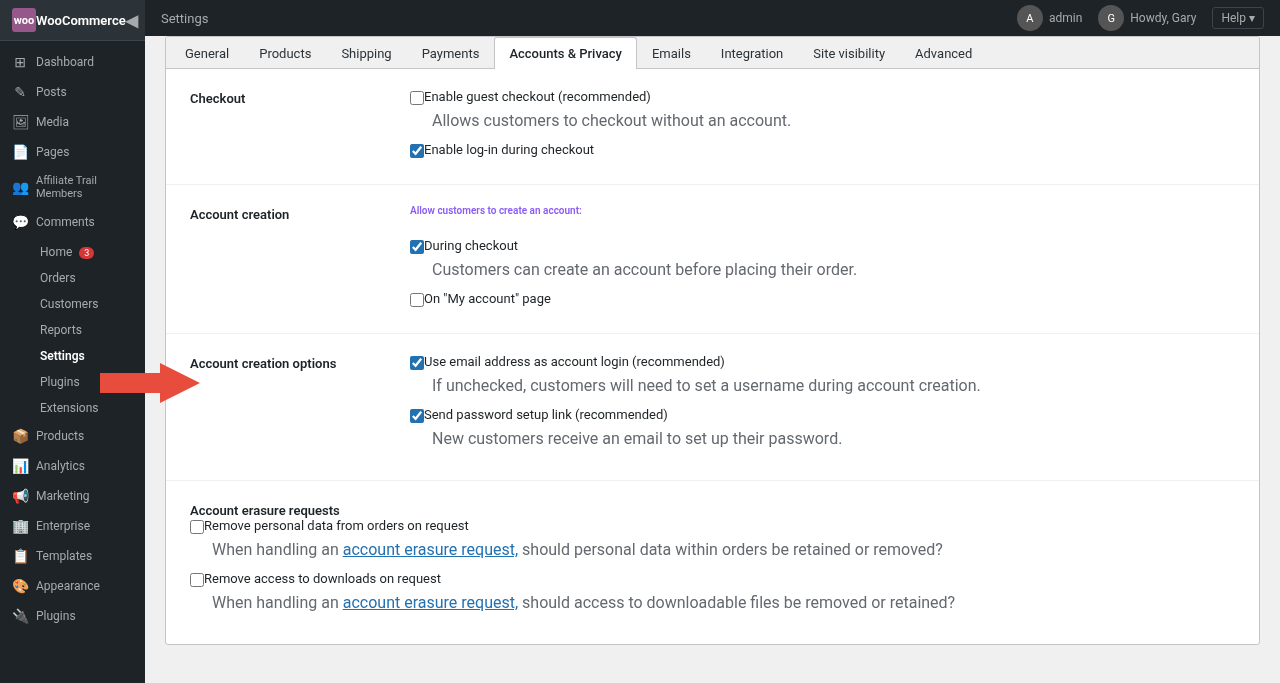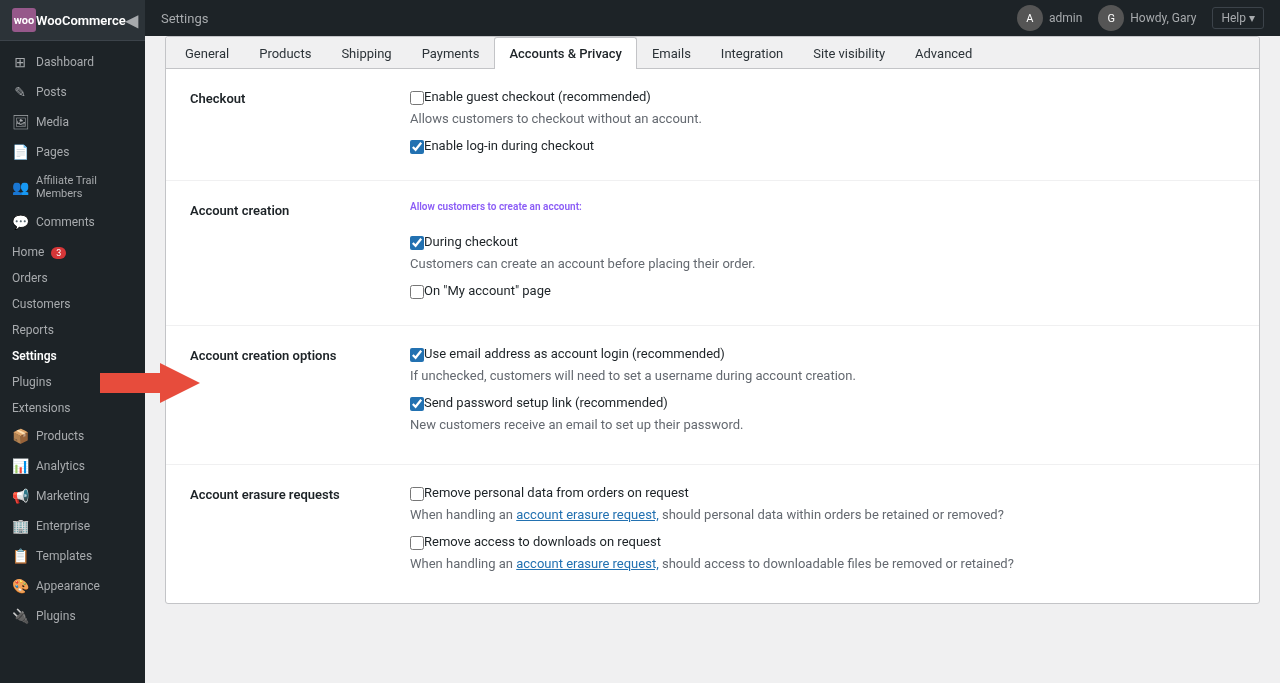"Allows customers to checkout without" .field-desc { font-size: 13px -> 16px; margin-left: none -> 22px }
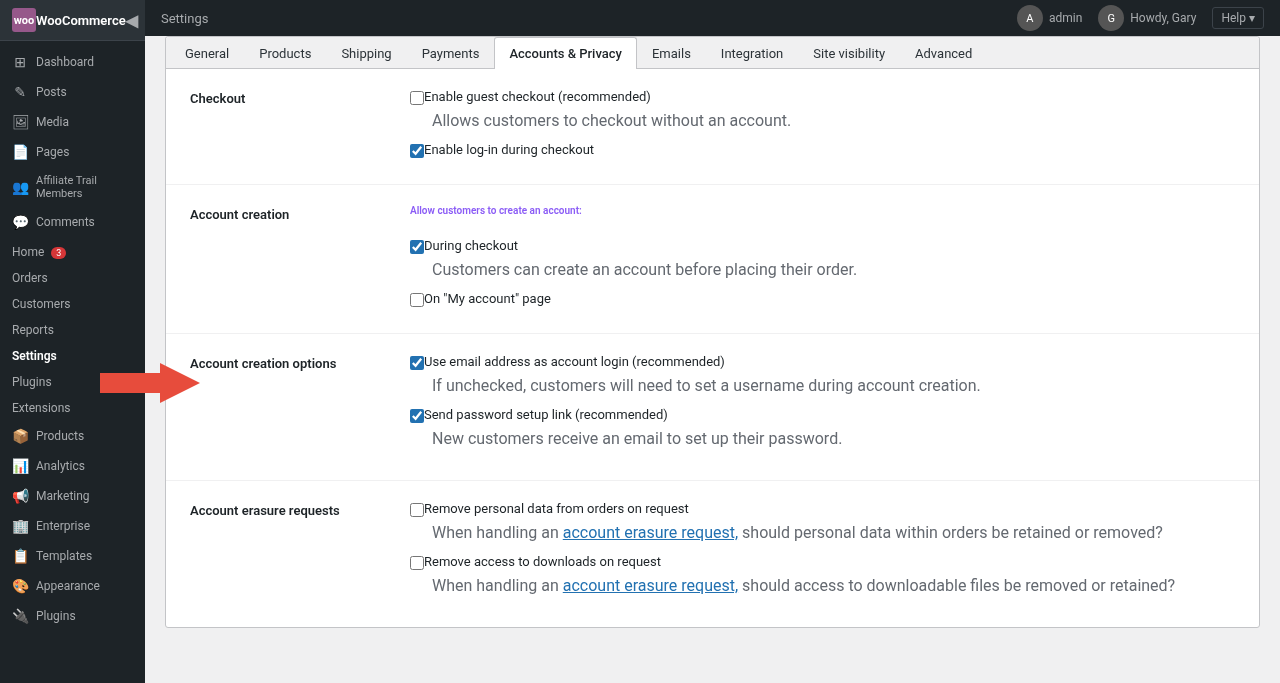"Home 3" .sidebar-submenu li { padding: 6px 12px 6px 12px -> 6px 12px 6px 40px }
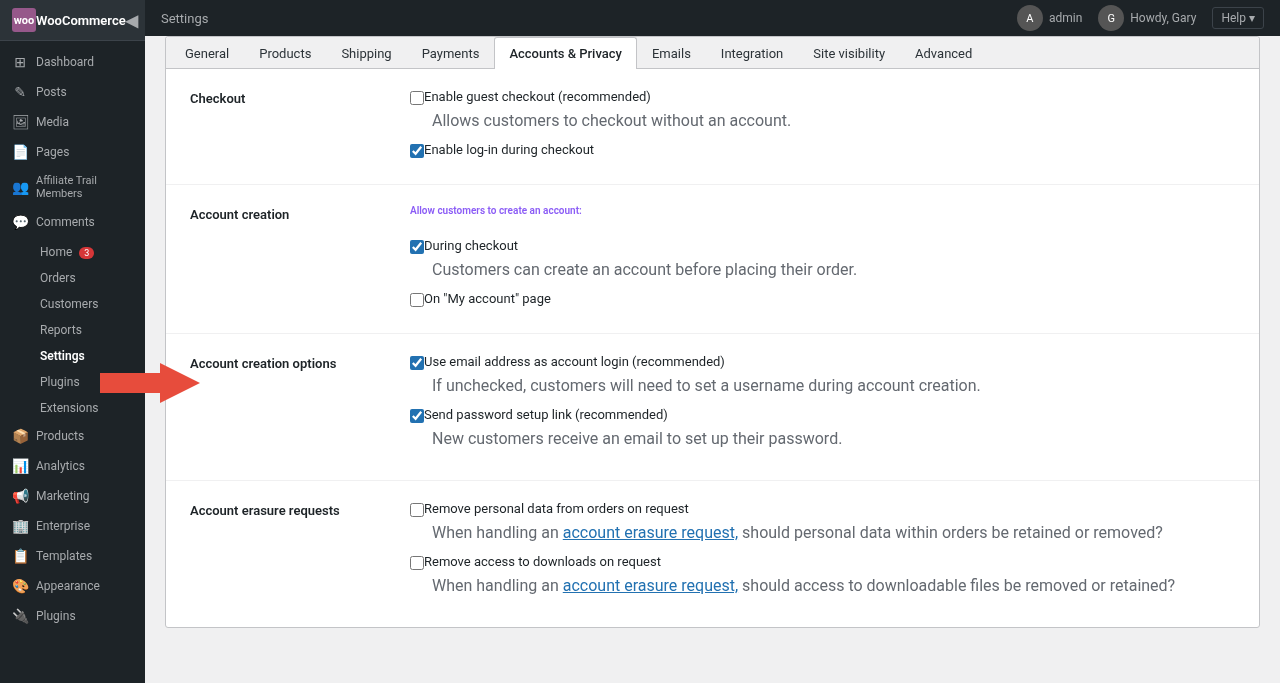"Account erasure requests" .settings-row:last-child { flex-direction: none -> column }
